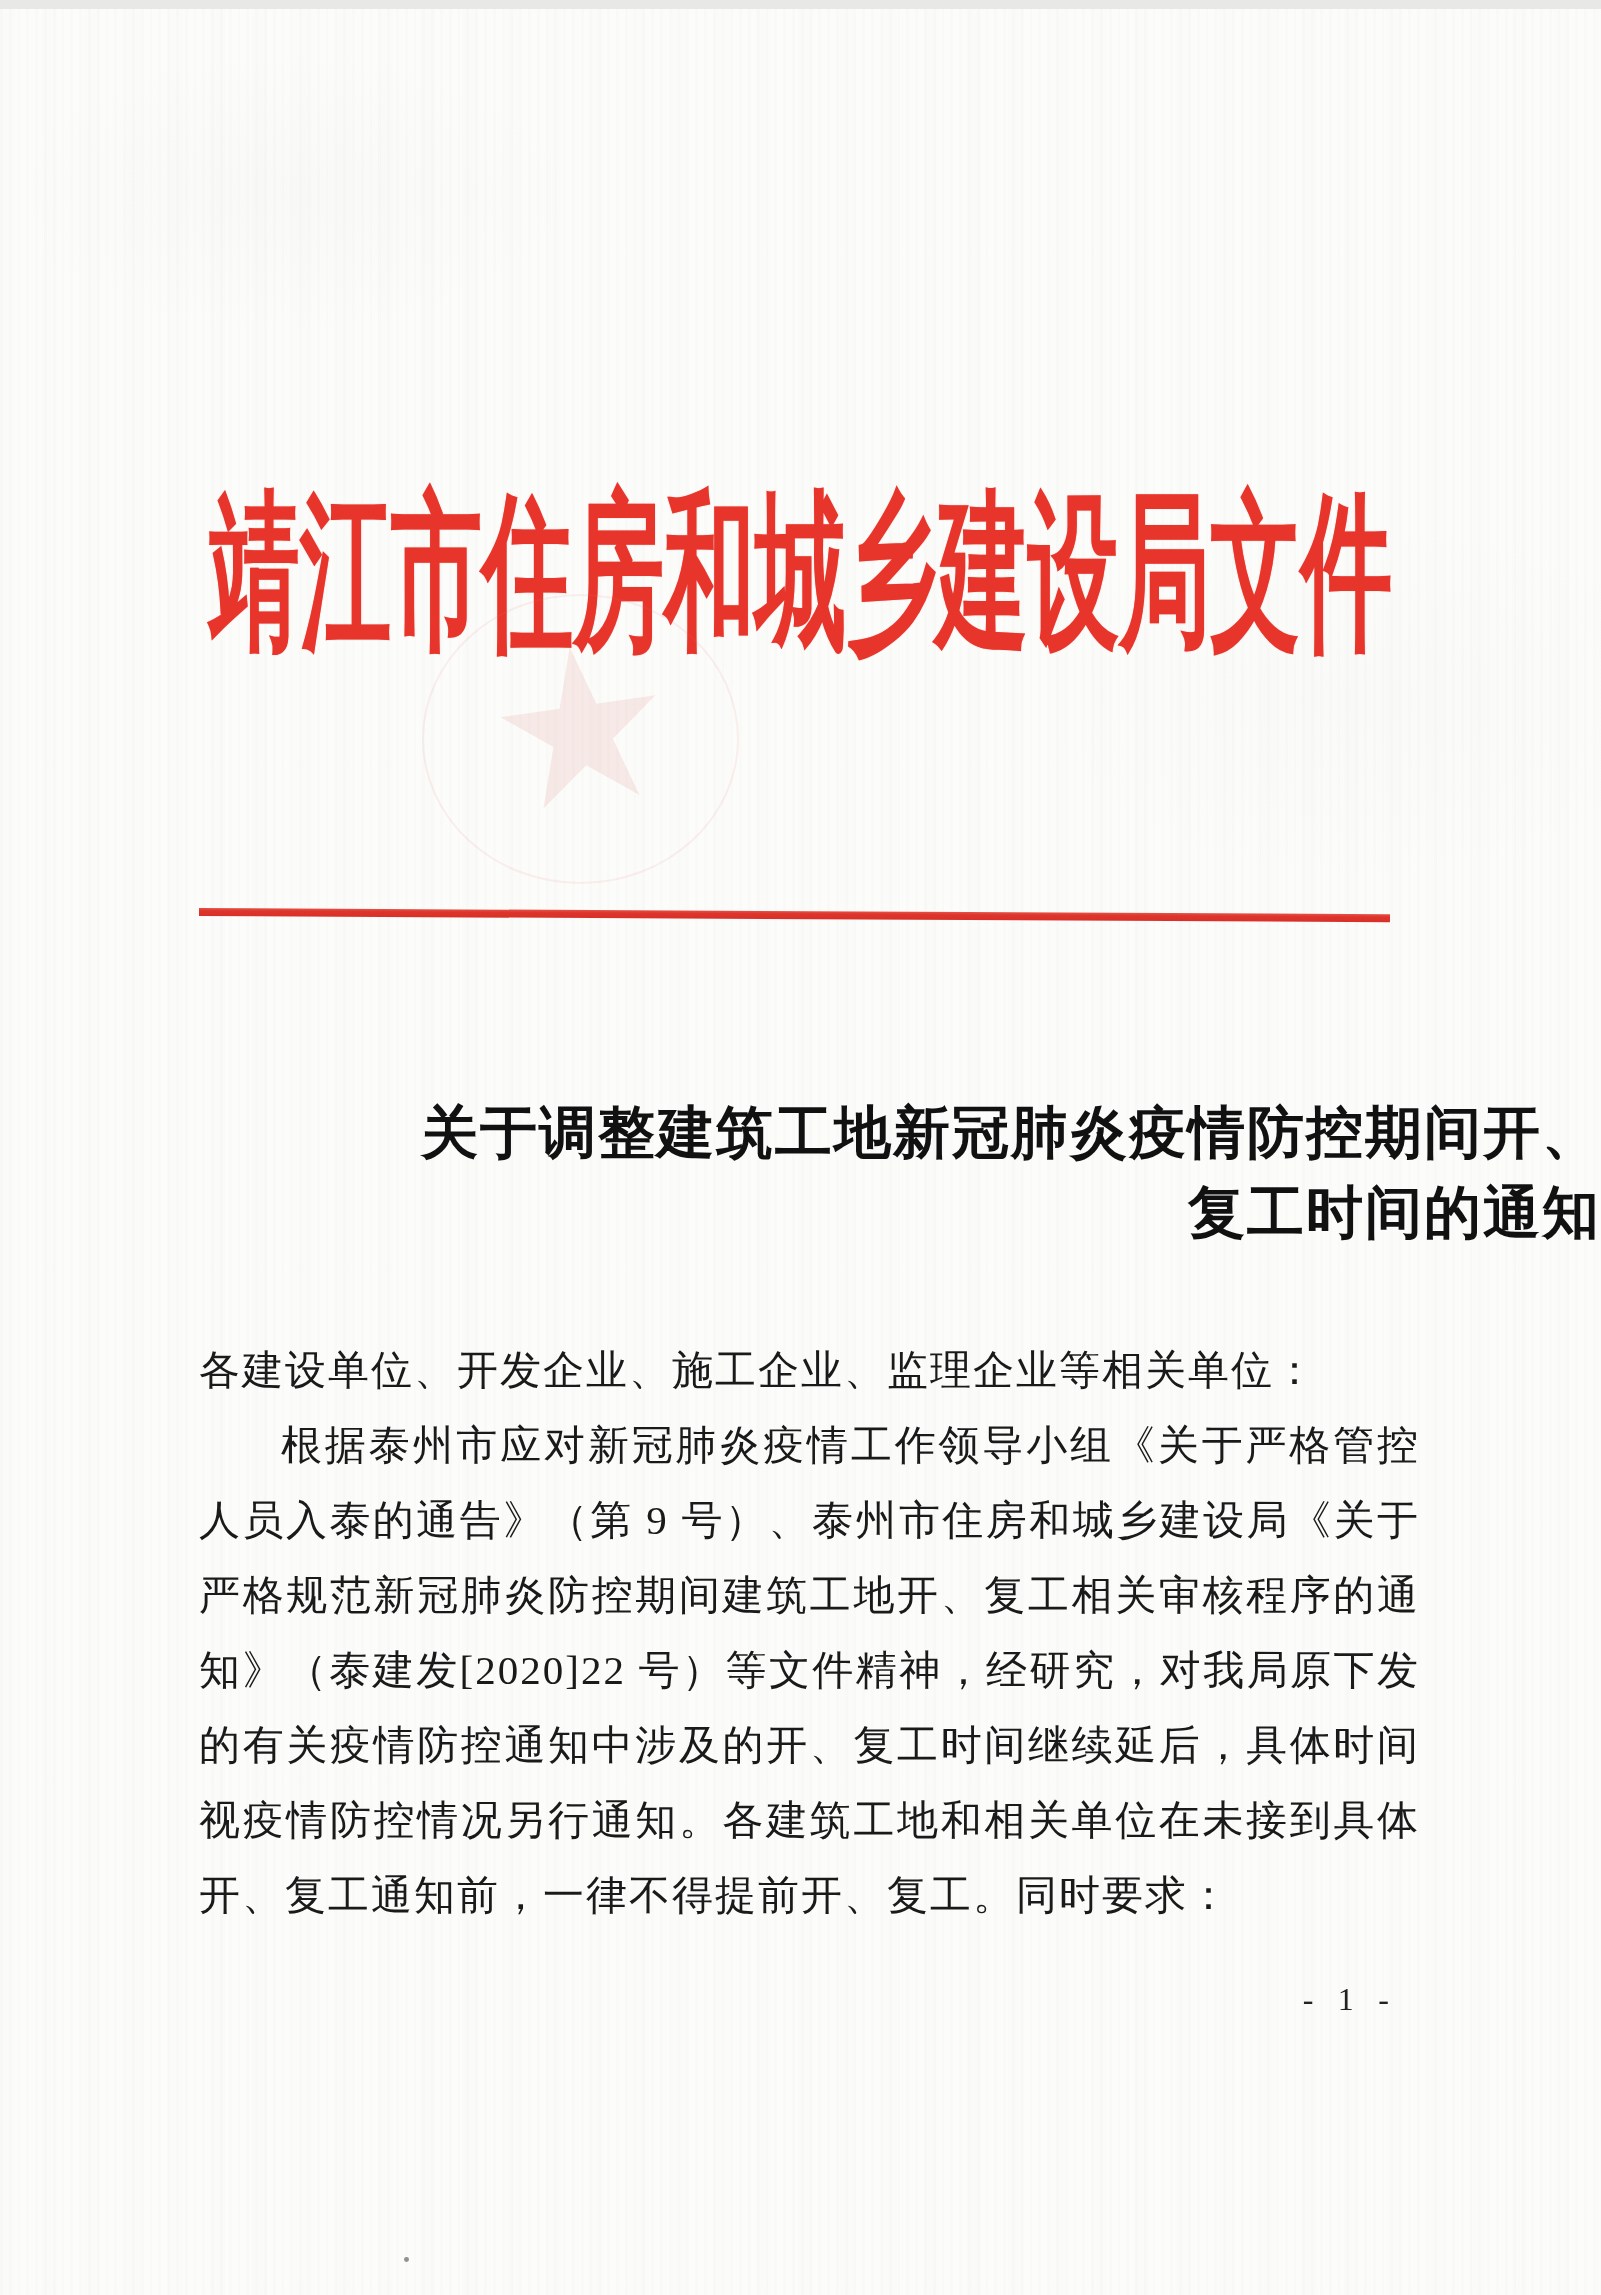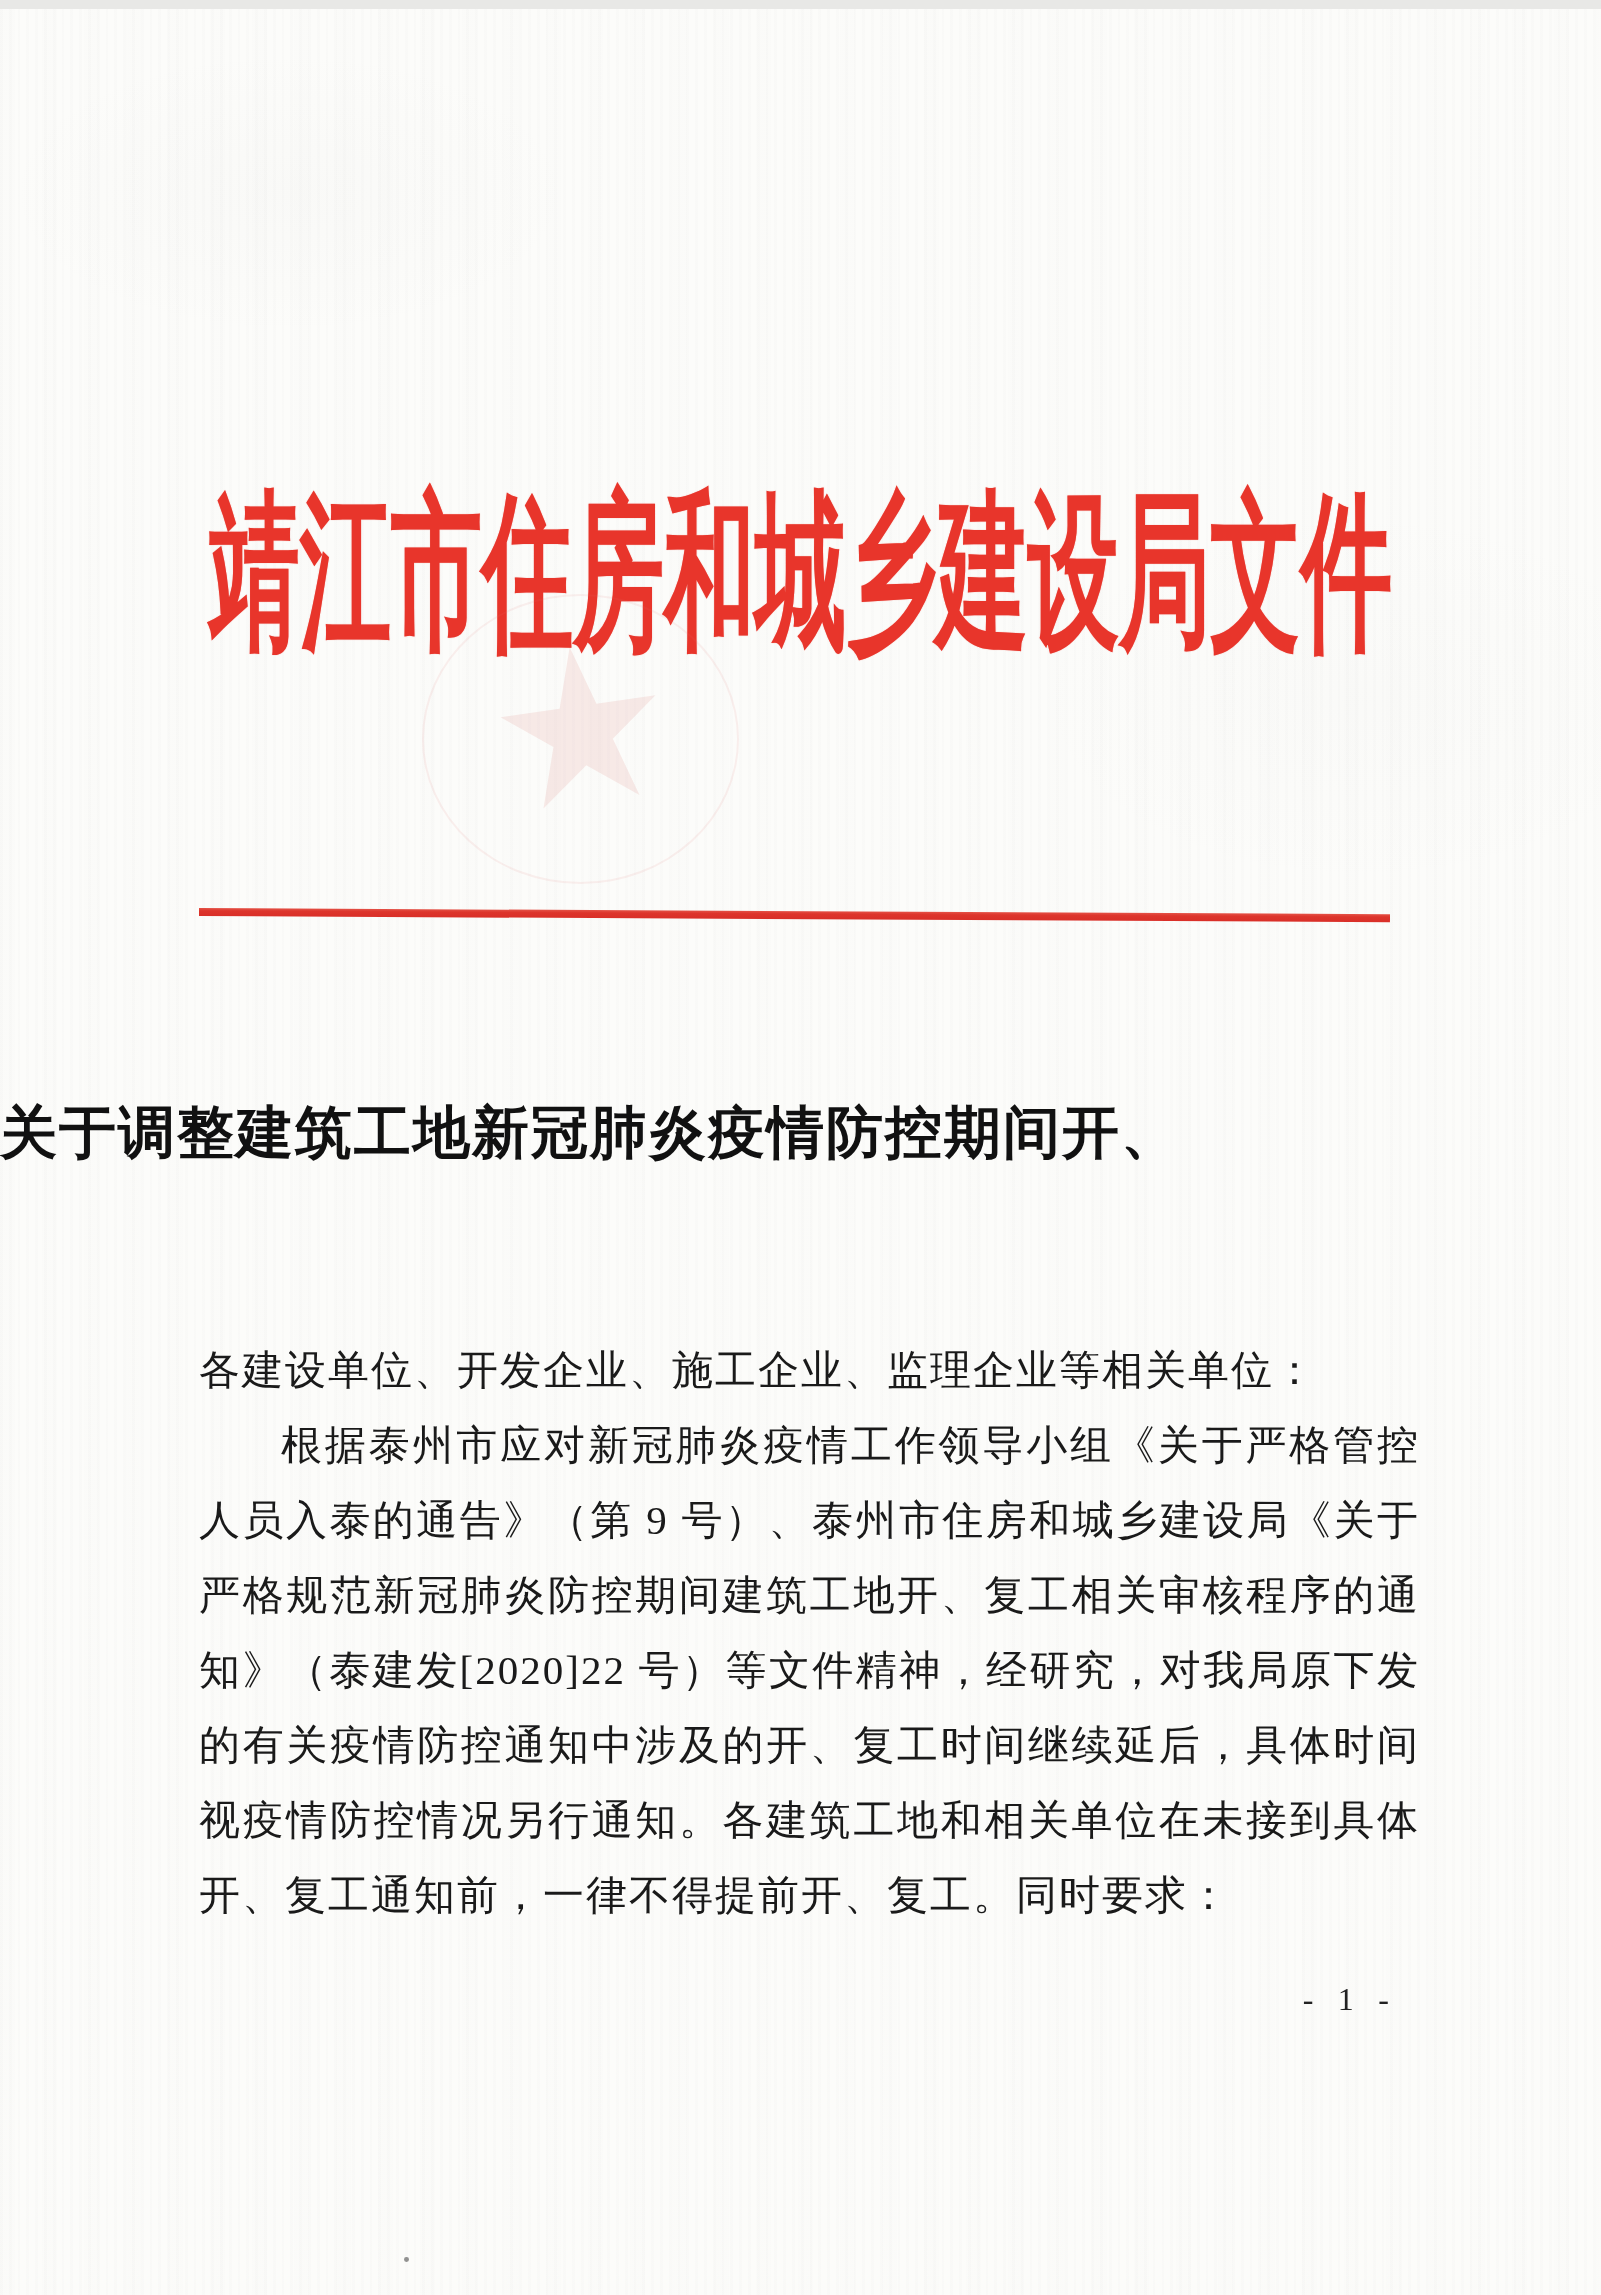"关于调整建筑工地新冠肺炎疫情防控期间开、" .doc-title { text-align: left -> right }
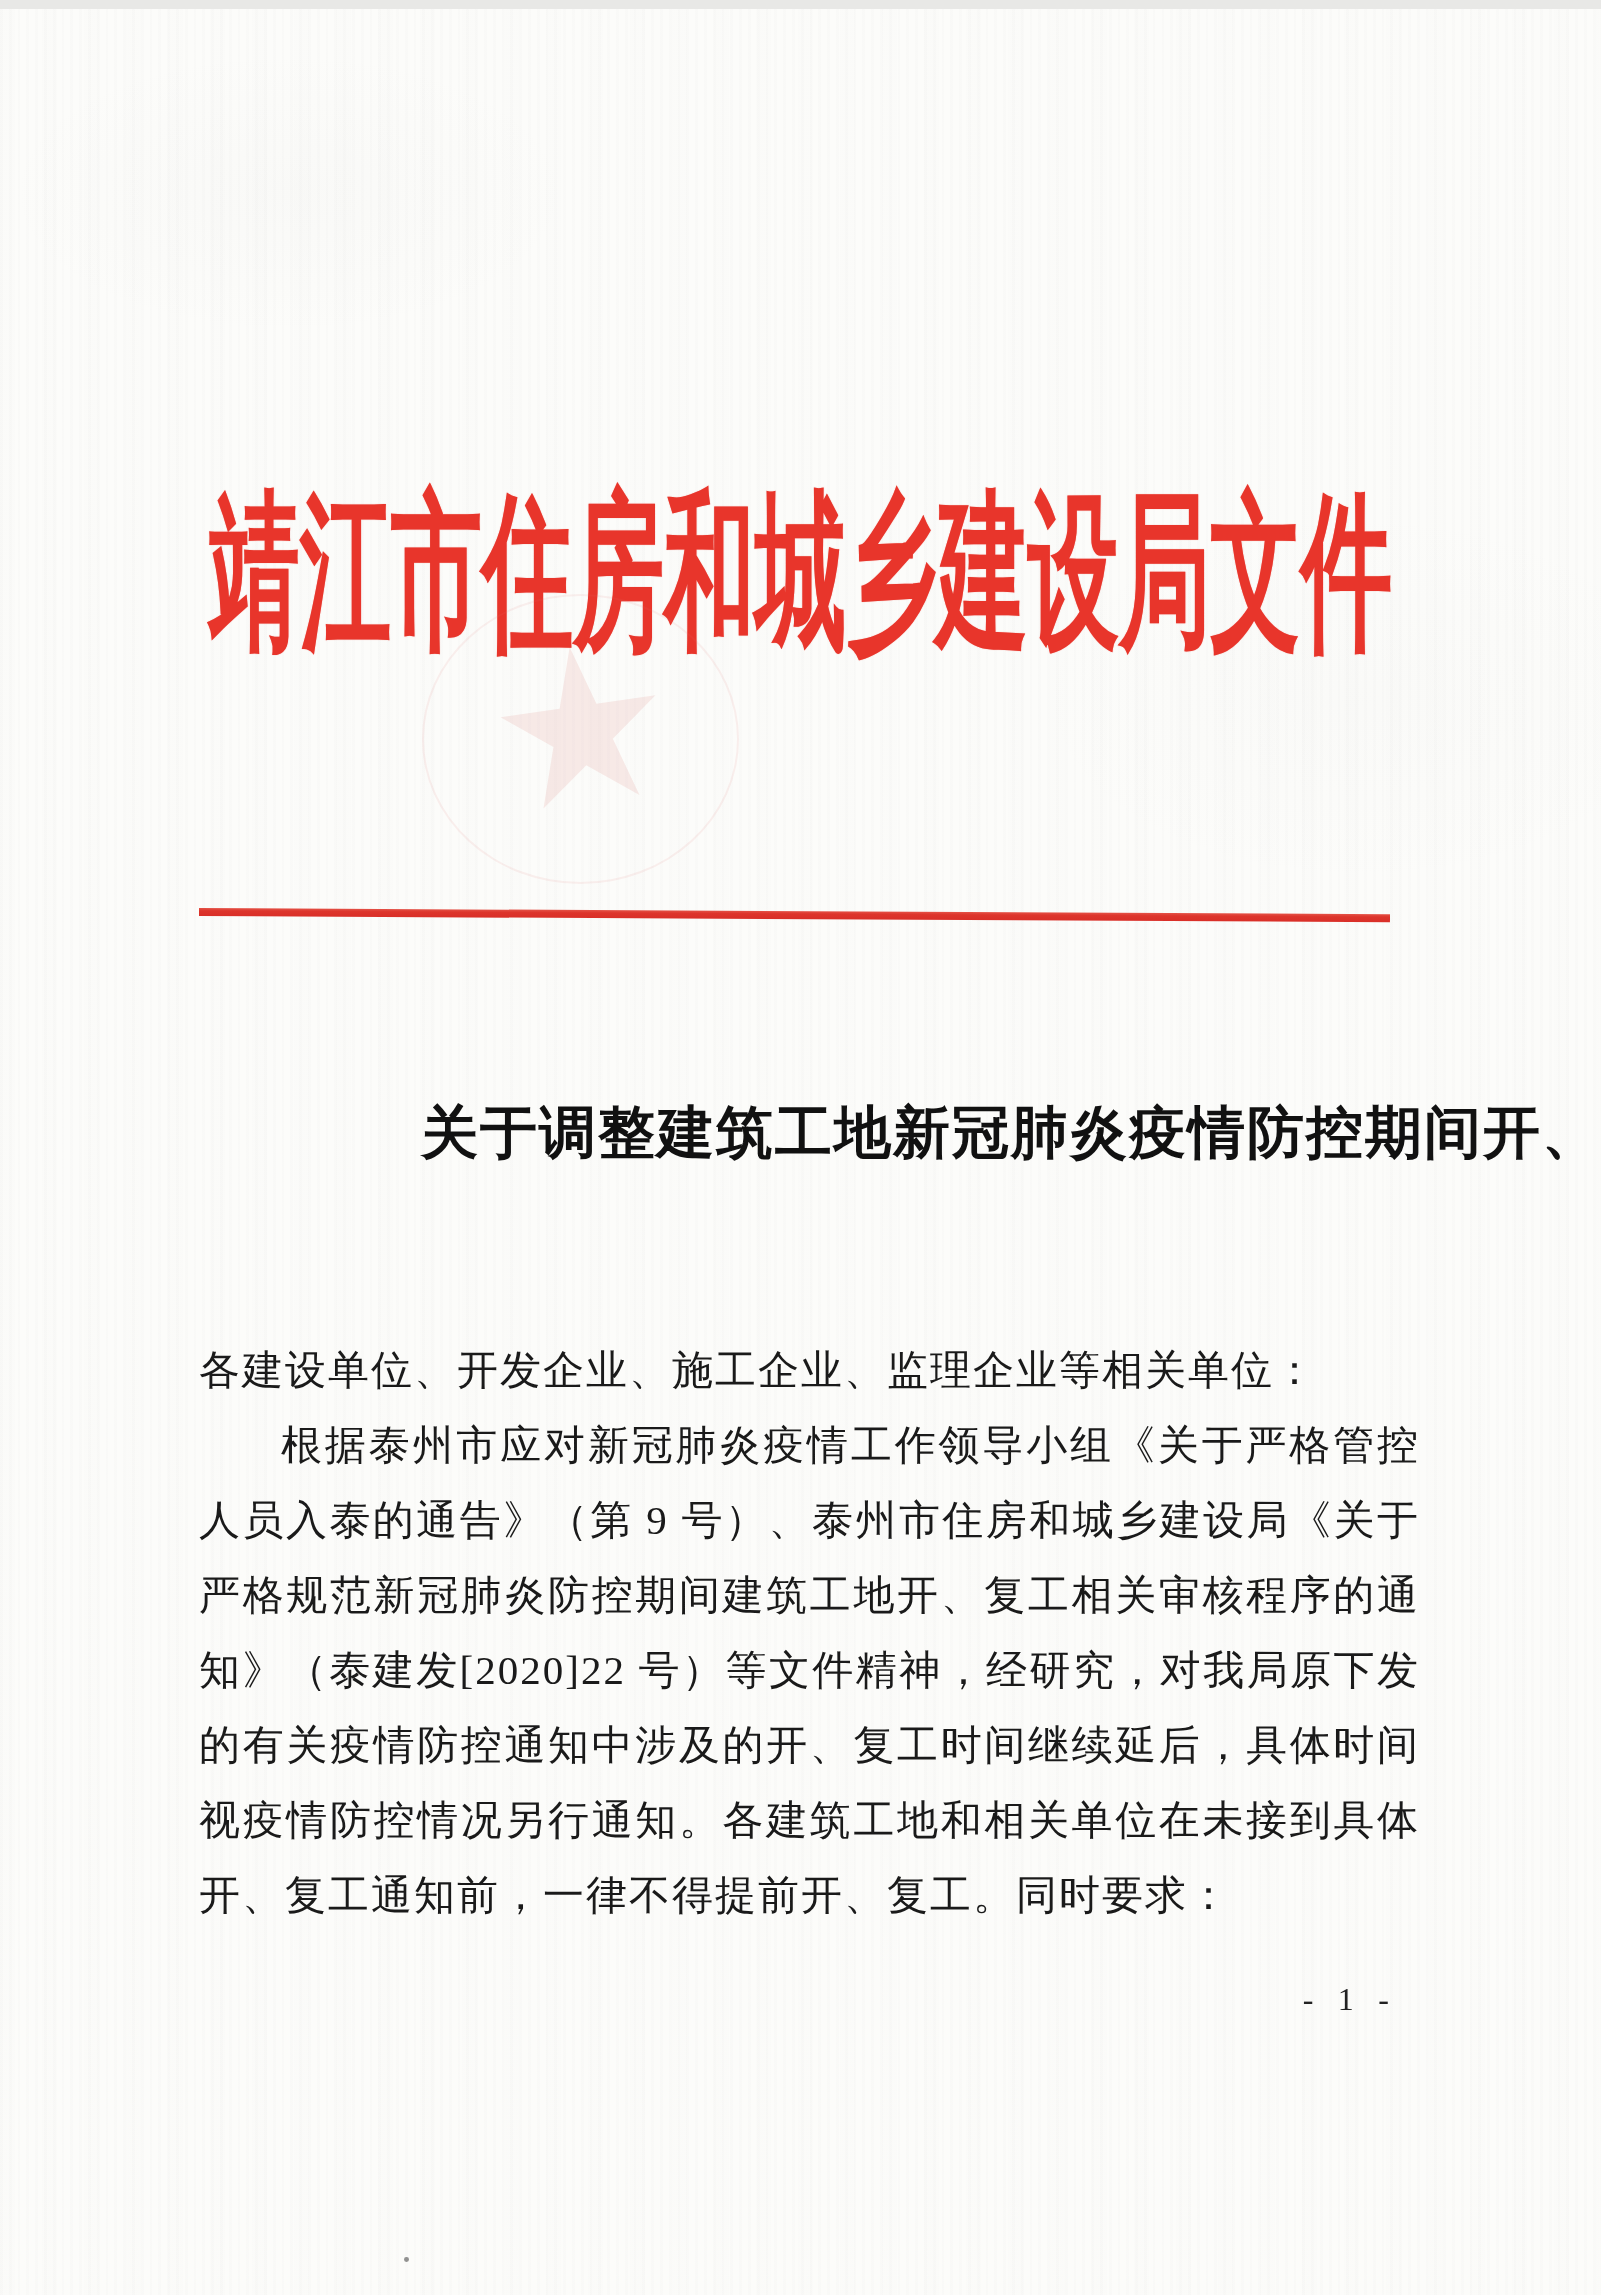"复工时间的通知" div { html: none -> <div>复工时间的通知</div> }
